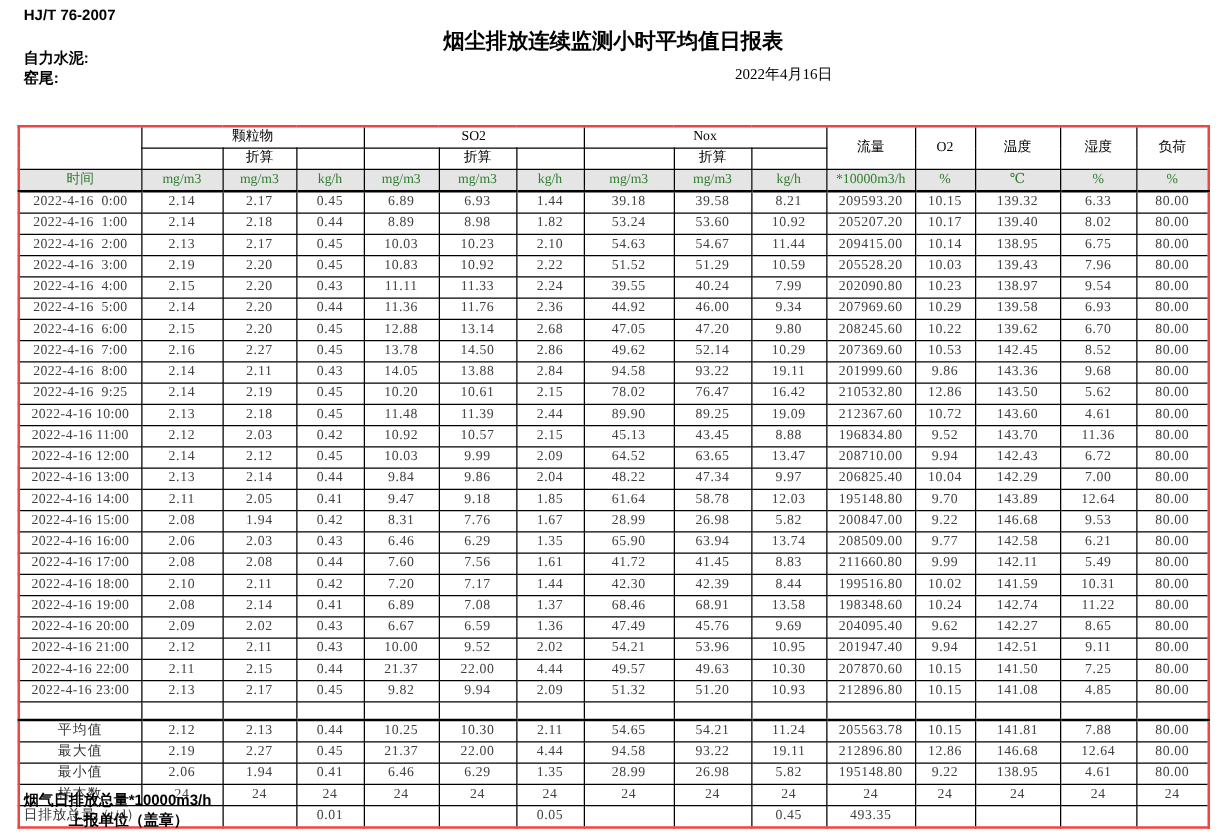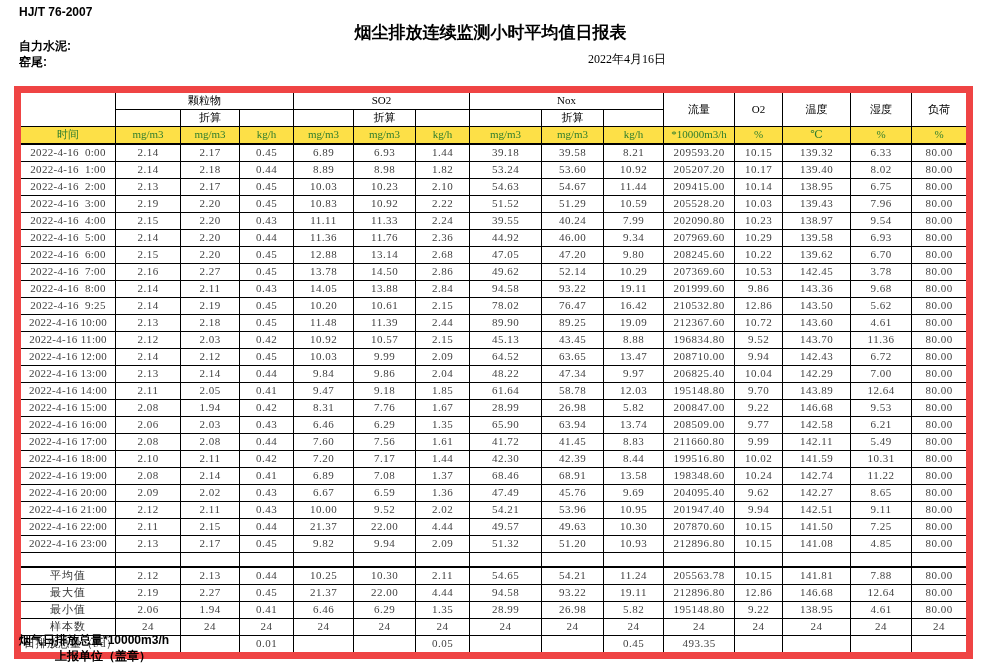"颗粒物" table.report { border: 7px solid #ef4444 -> 2px solid #ef4444; top: 86px -> 100px }
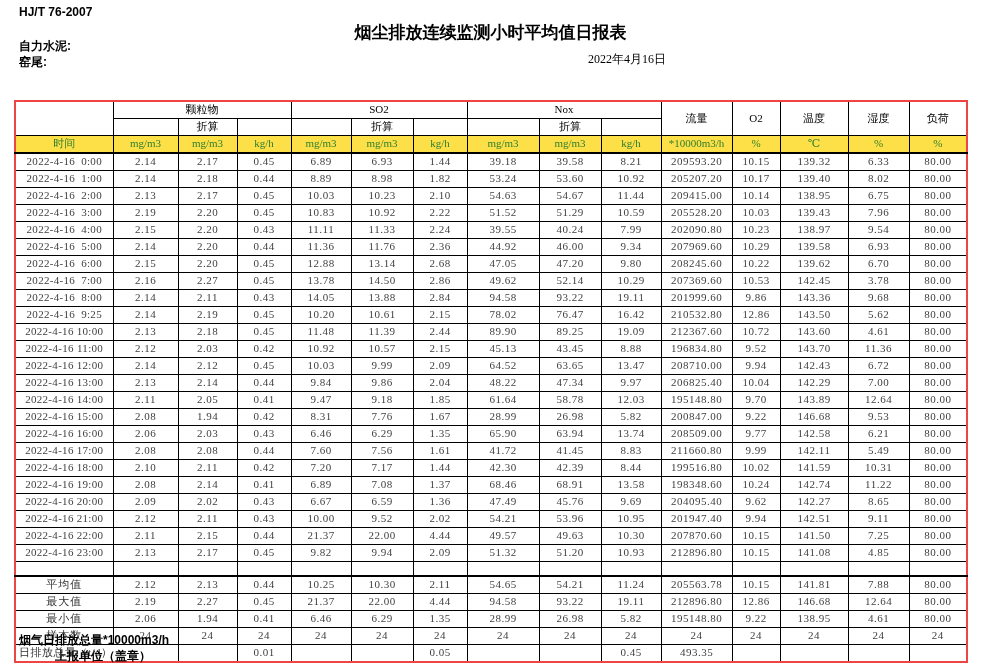"时间" tr.units th { background: #fde047 -> #e5e5e5 }
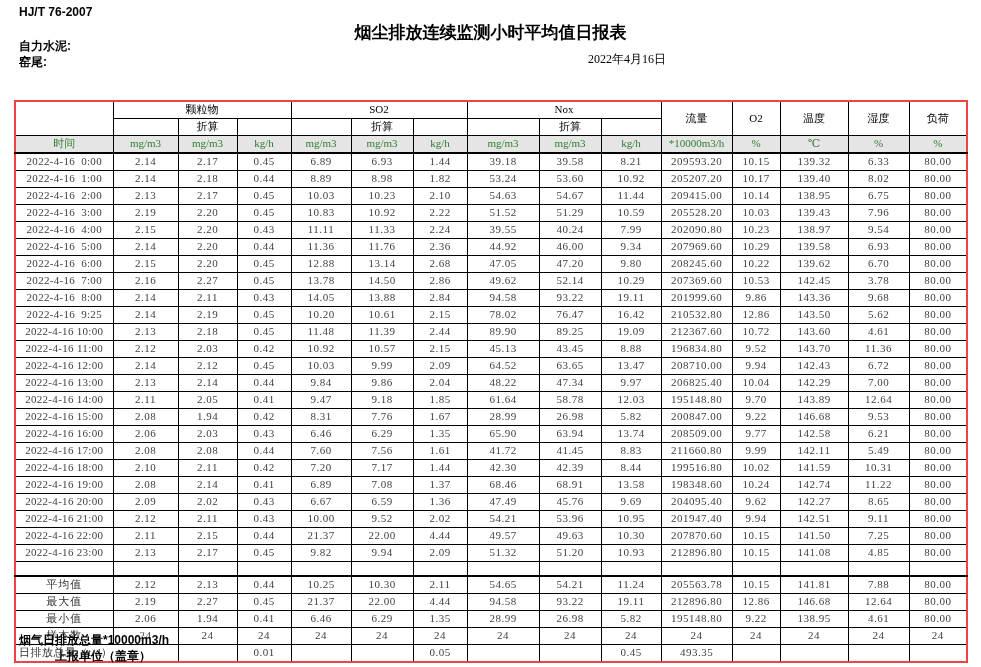"3.78" td { text: 3.78 -> 8.52 }
